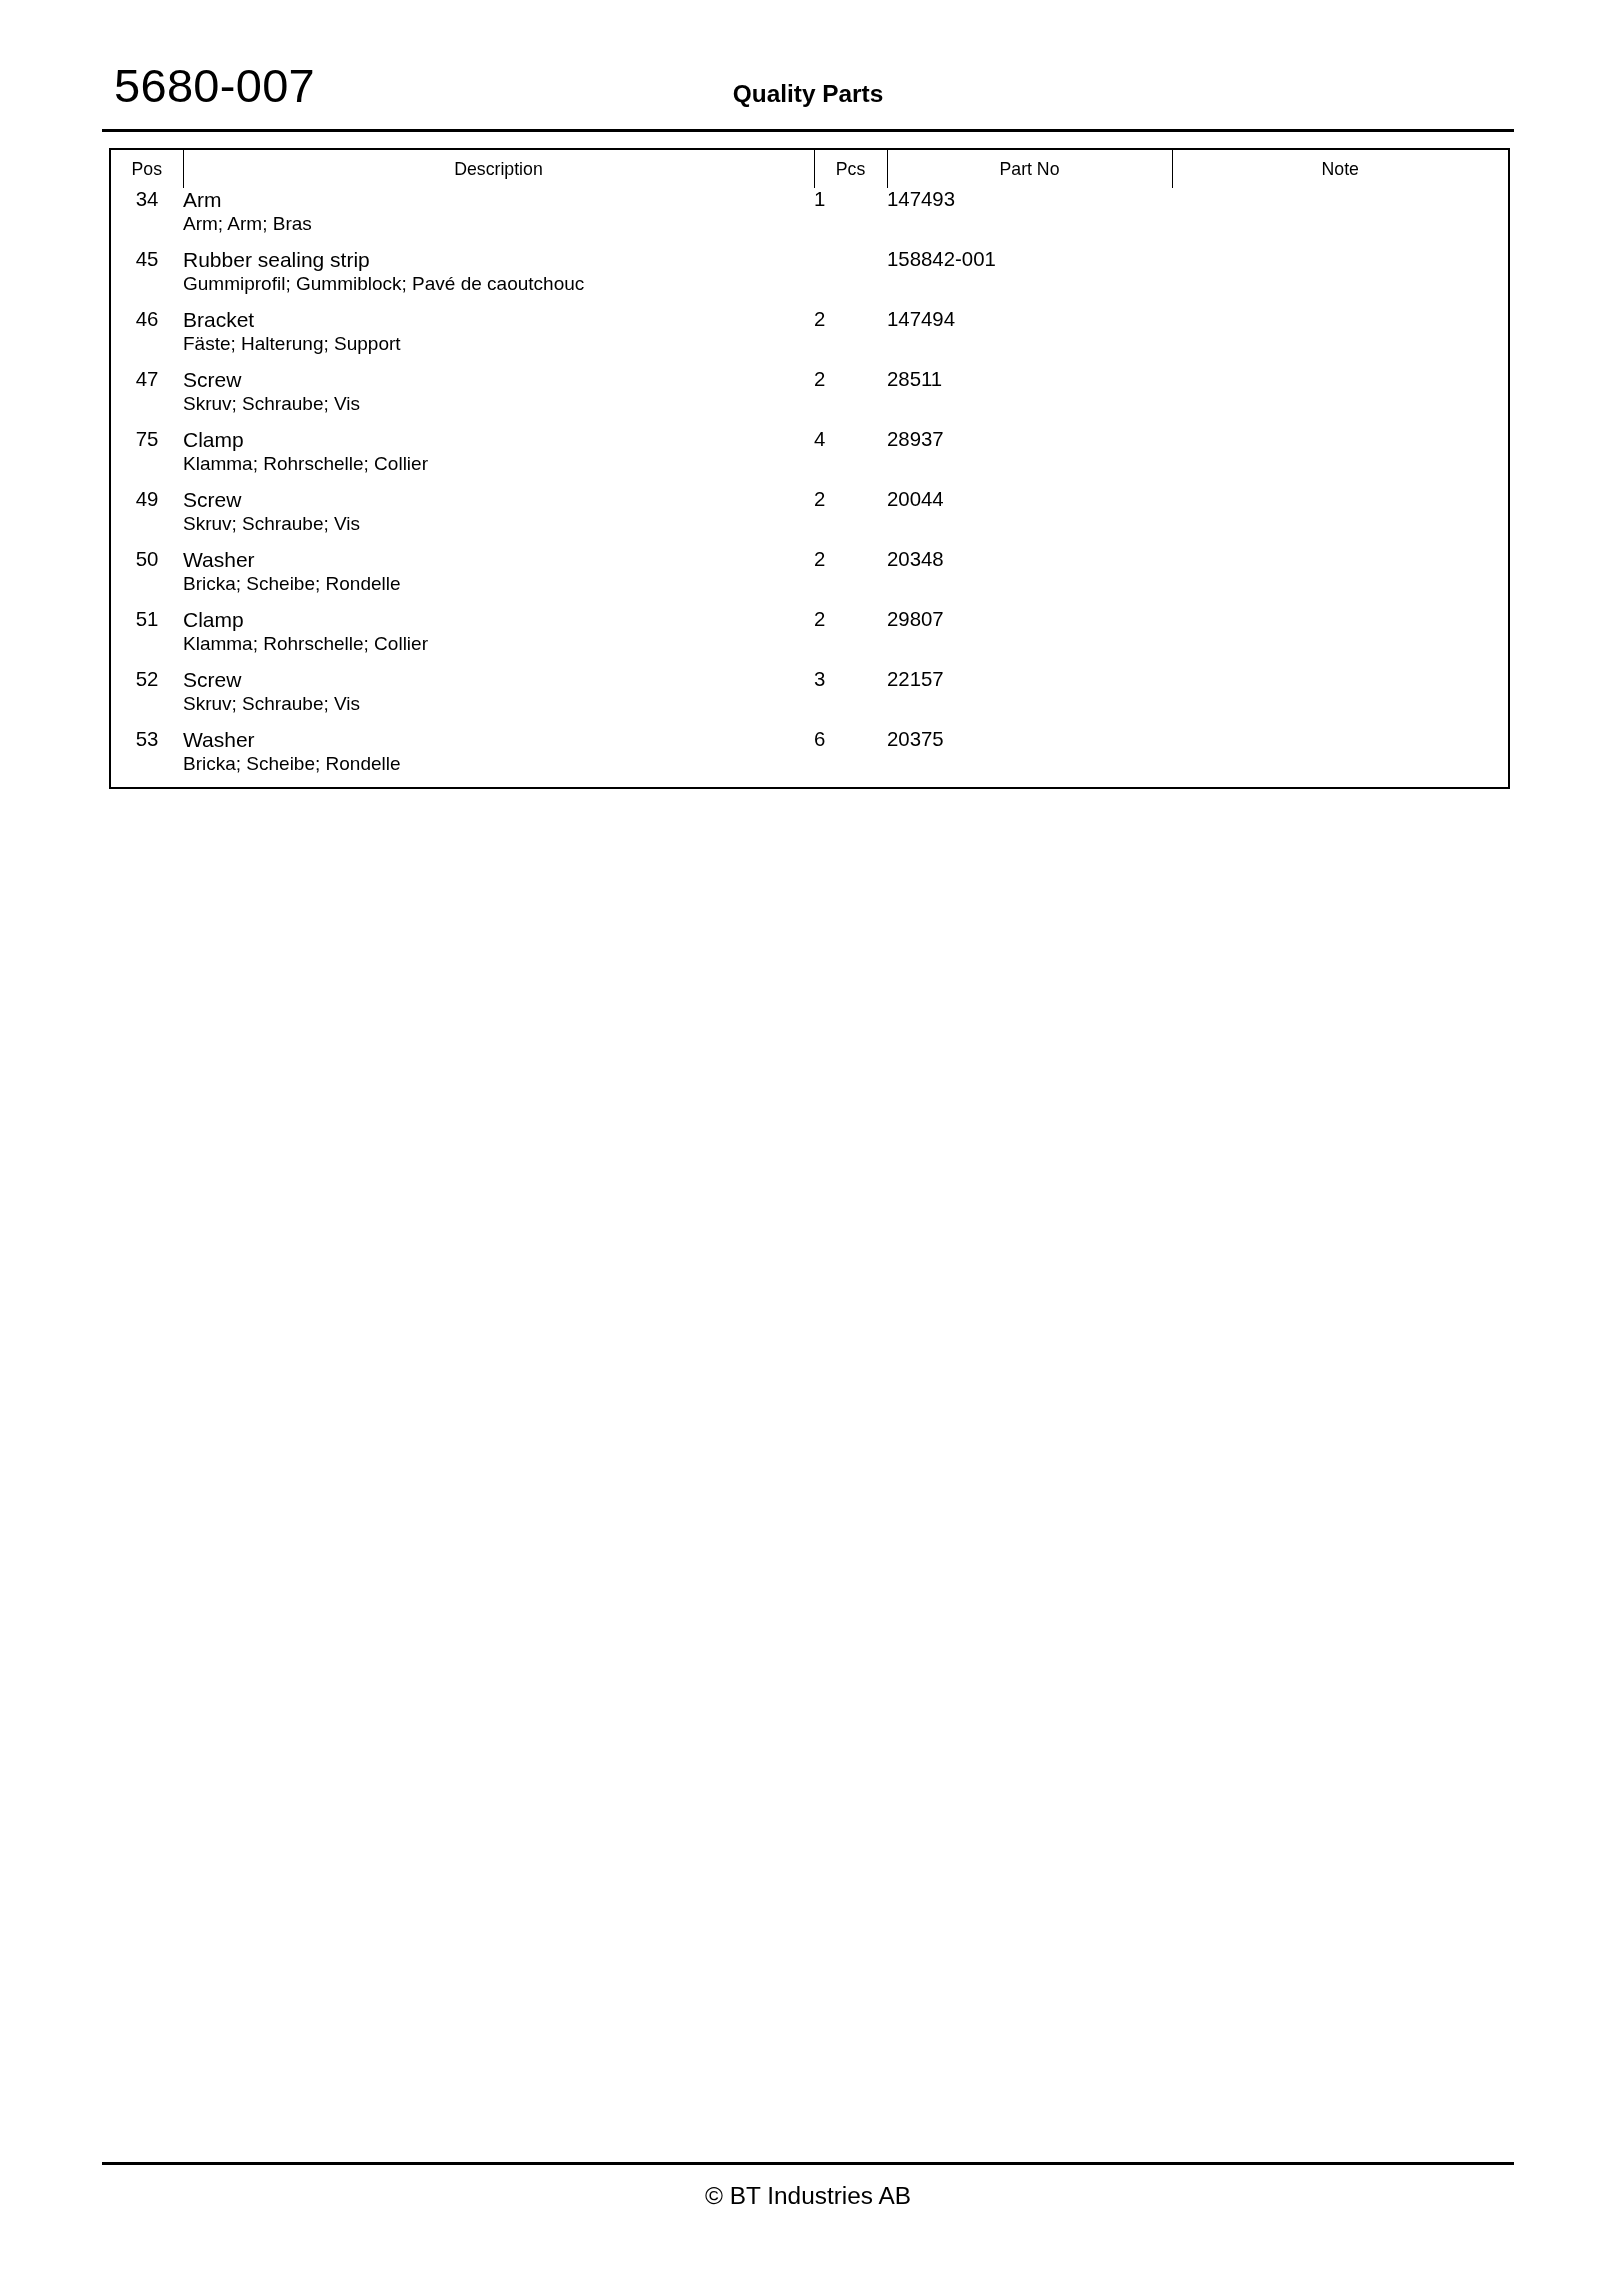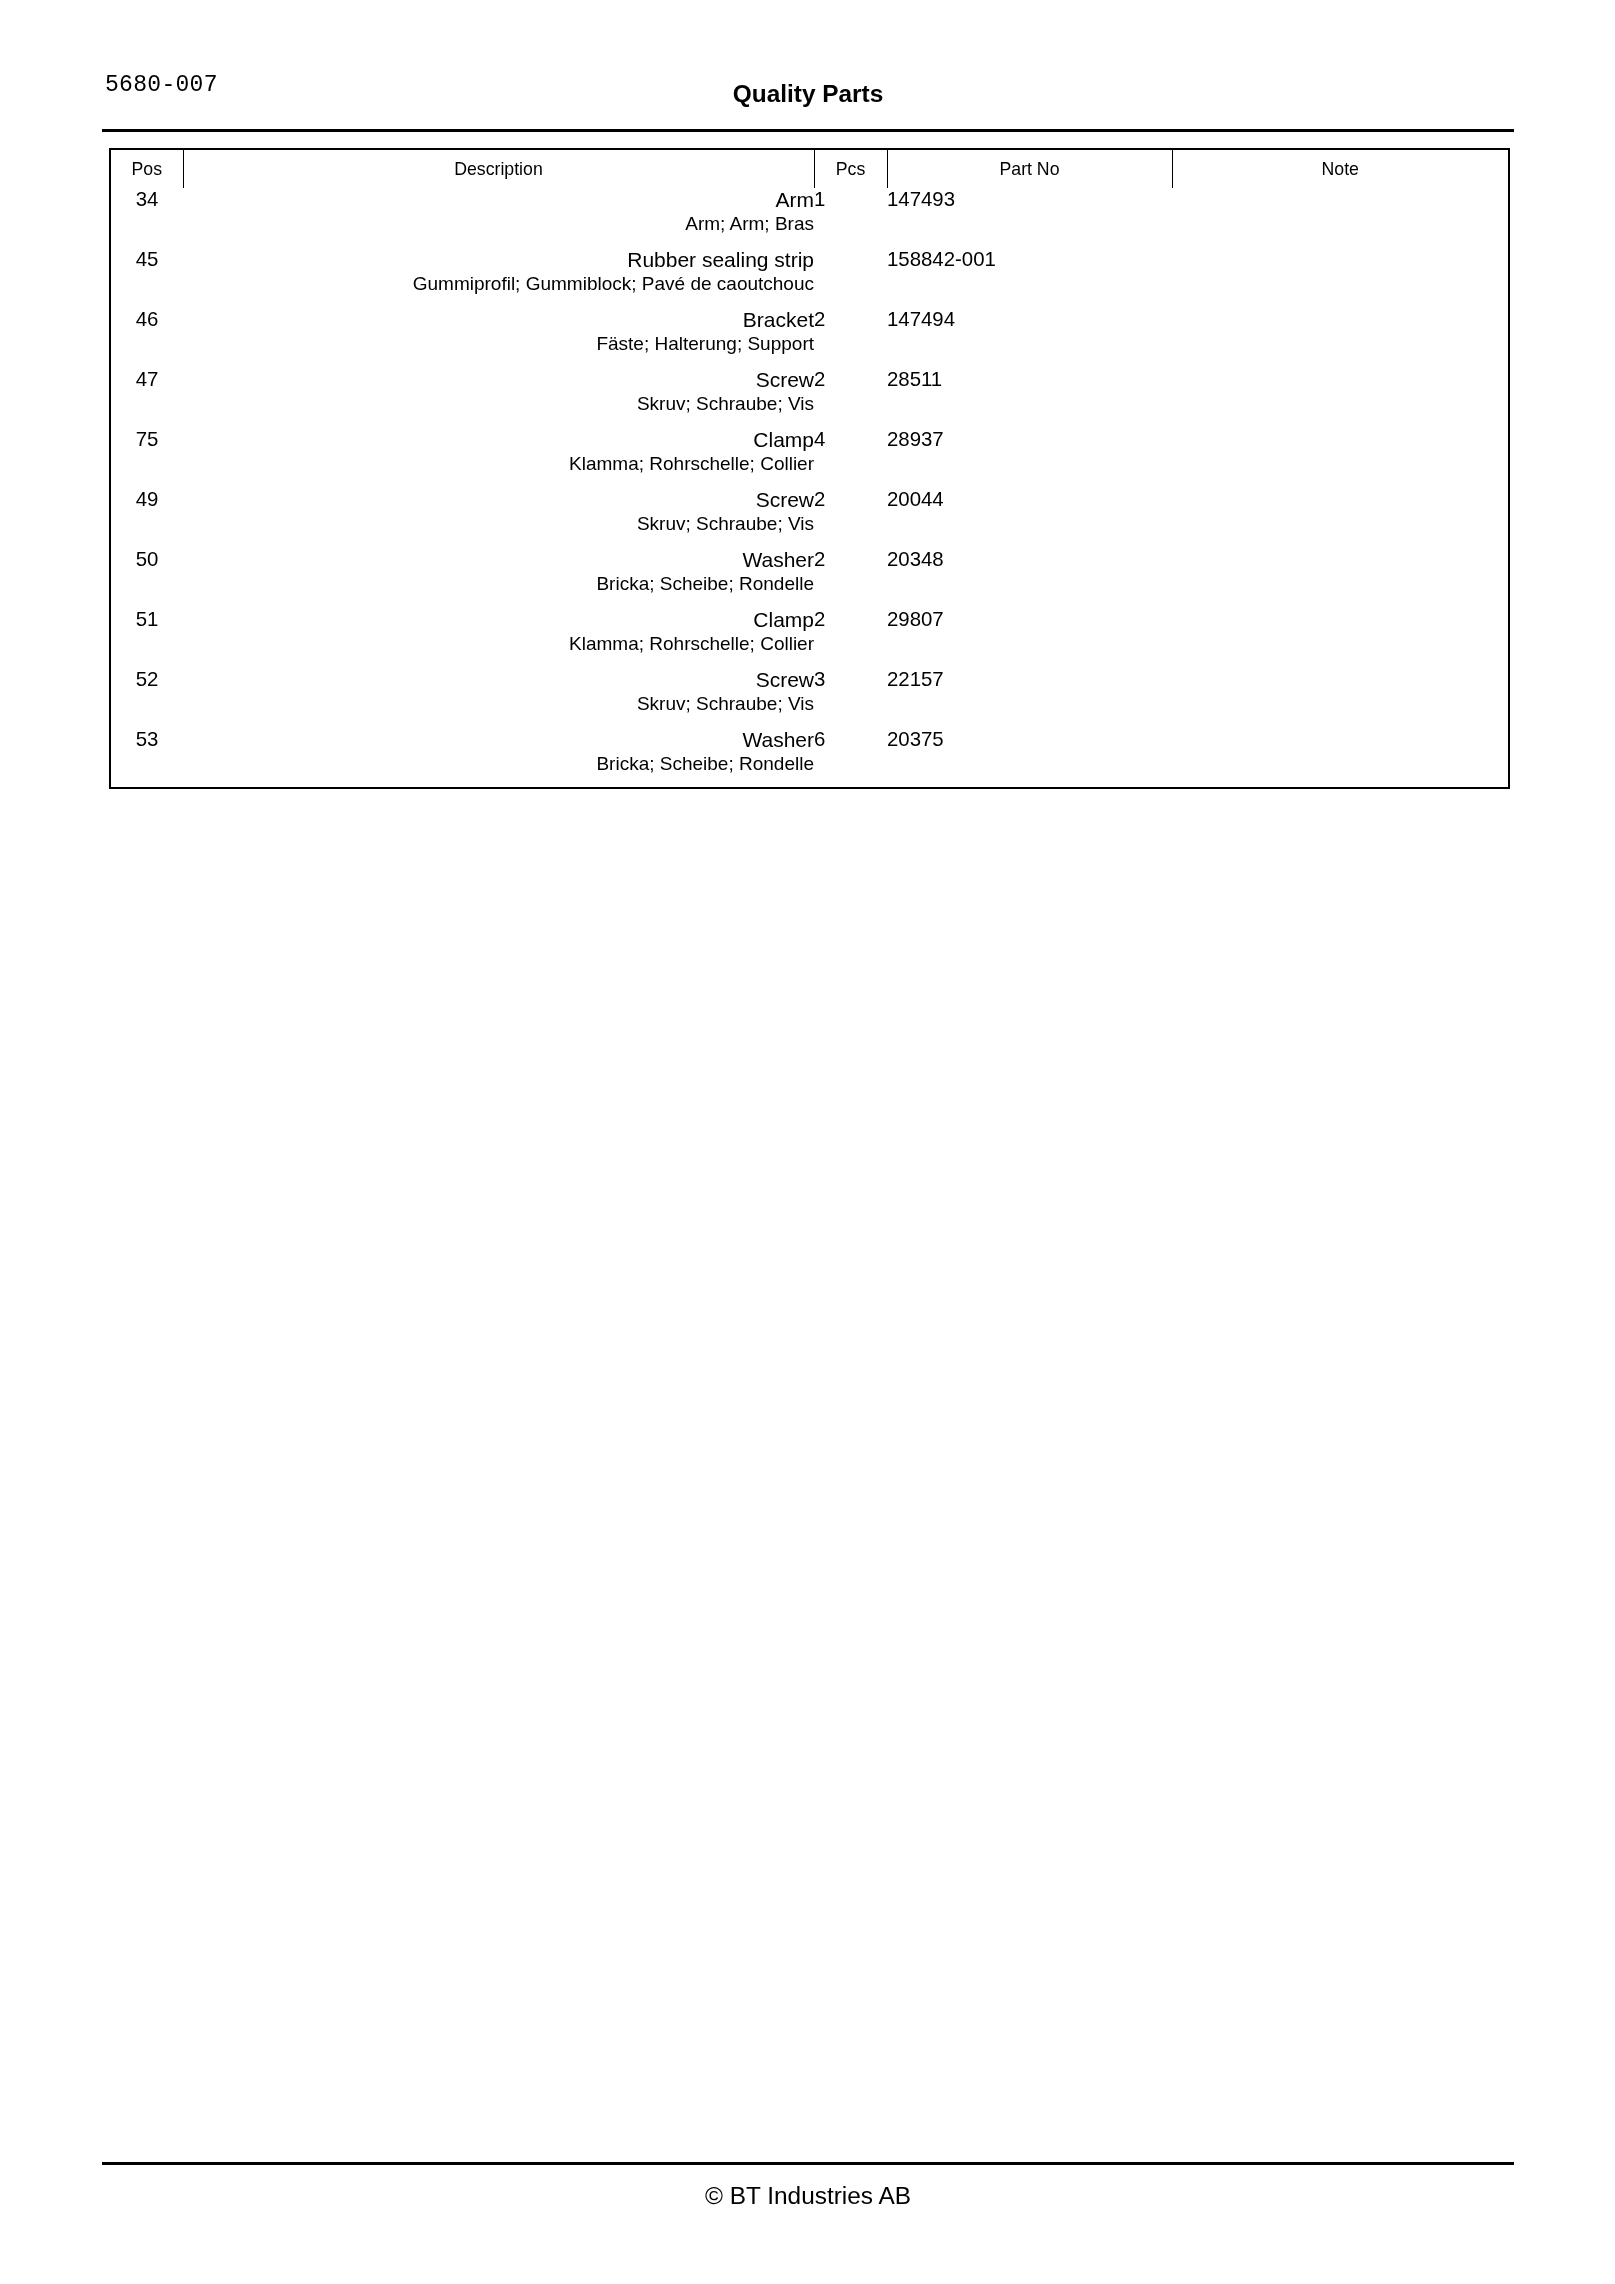"5680-007" .doc-code { font-family: Liberation Mono, monospace -> none; font-size: 23px -> 47px; left: 3px -> 12px }
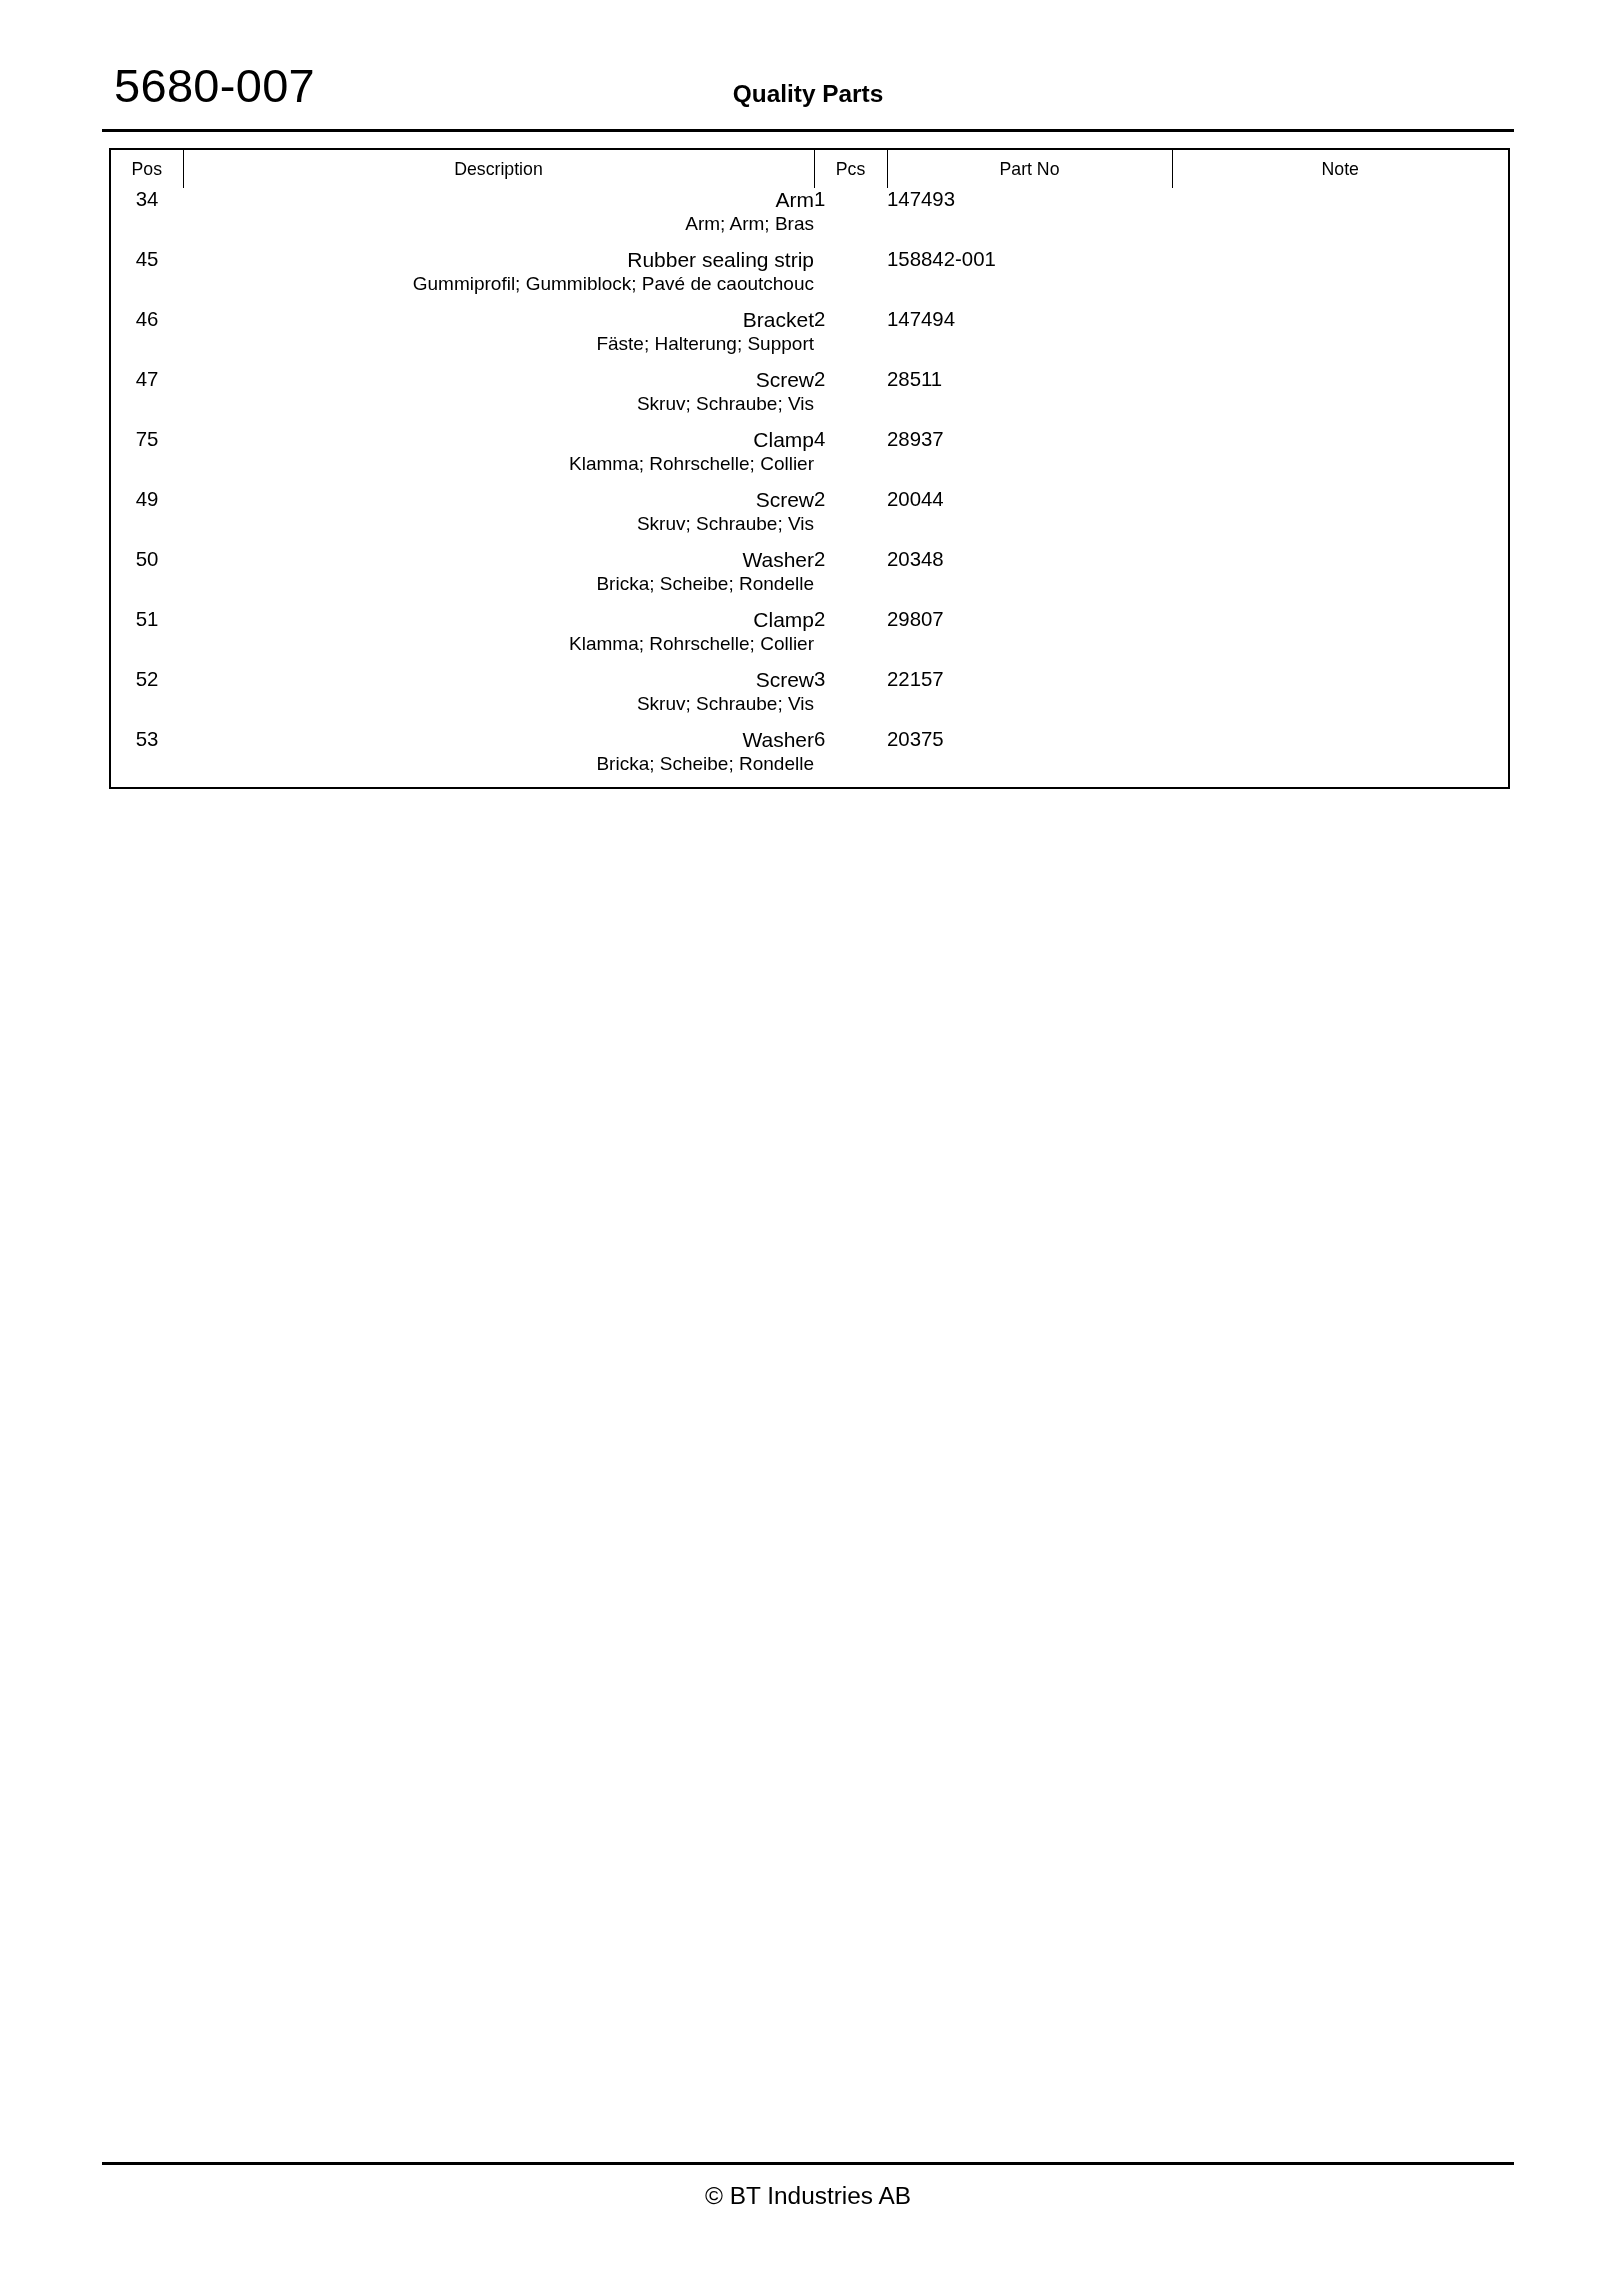"Arm" .cell-desc { text-align: right -> none }
